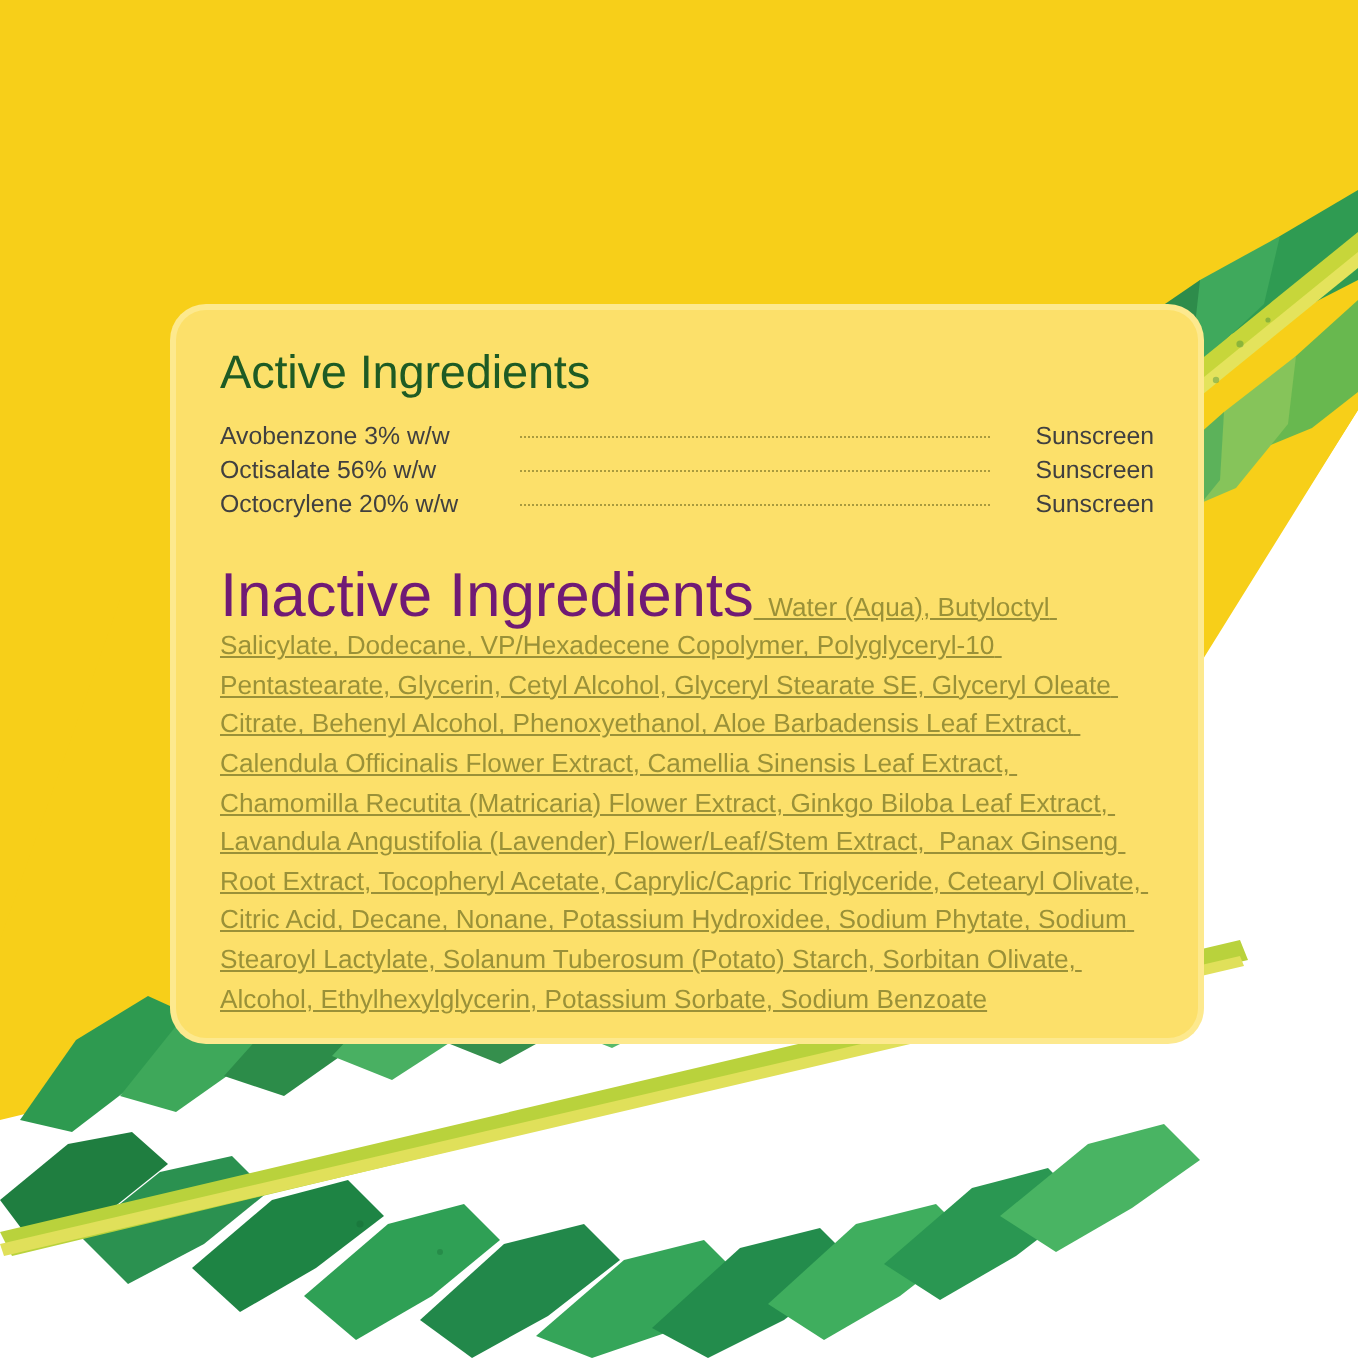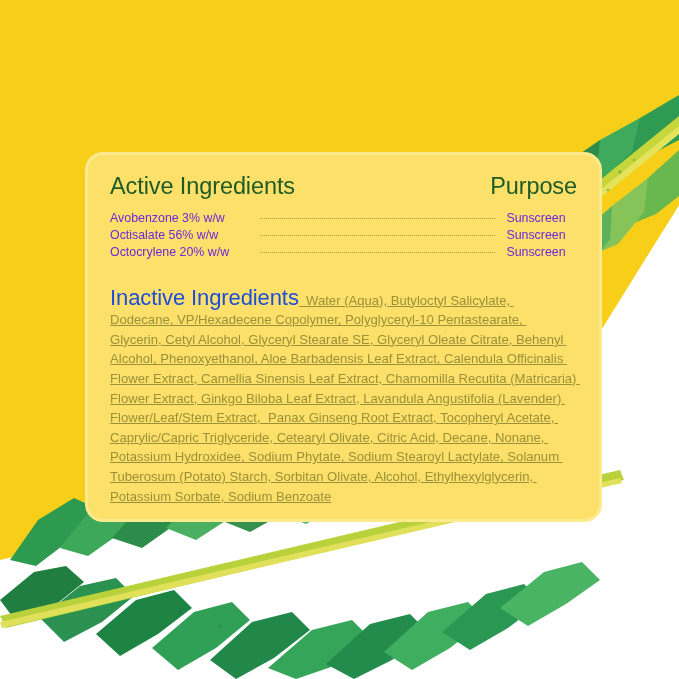"Purpose" div.head-title { html: <div>Purpose</div> -> none }
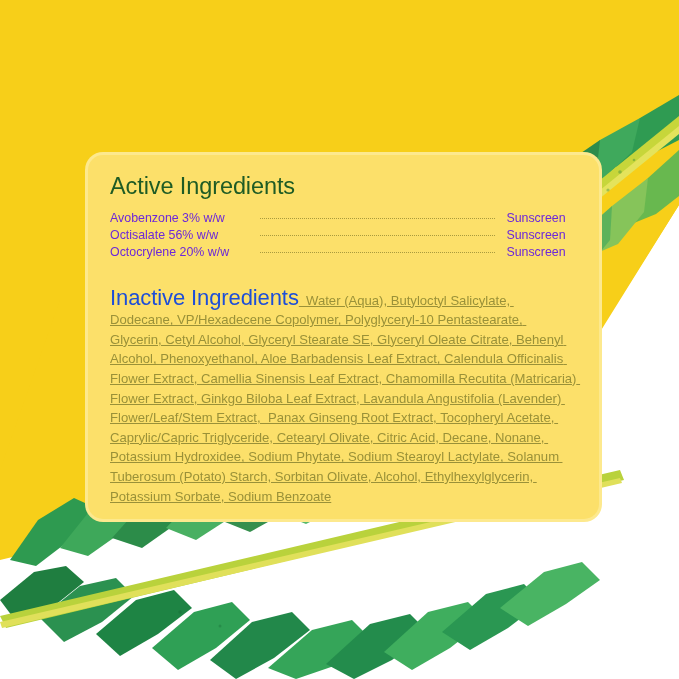"Avobenzone 3% w/w" table.actives td { color: #6d28d9 -> #404040 }
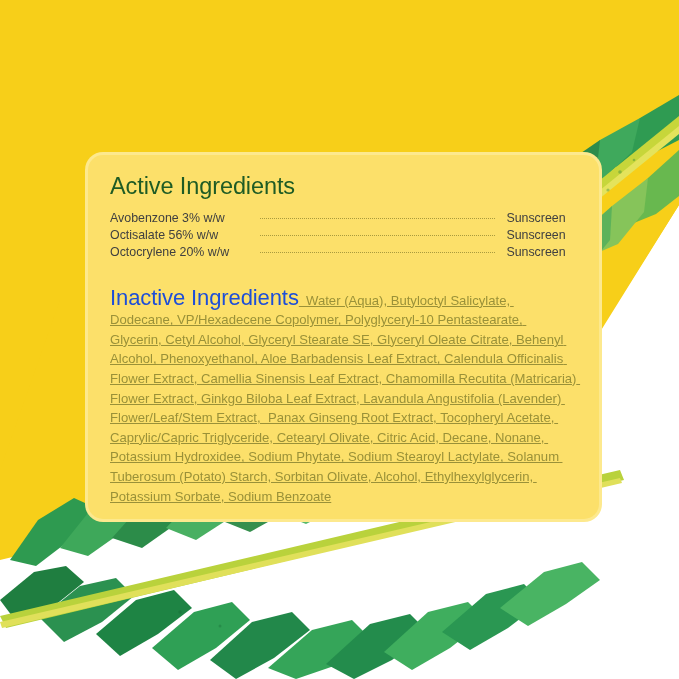"Sunscreen" td.ing-purpose { text-align: center -> right }
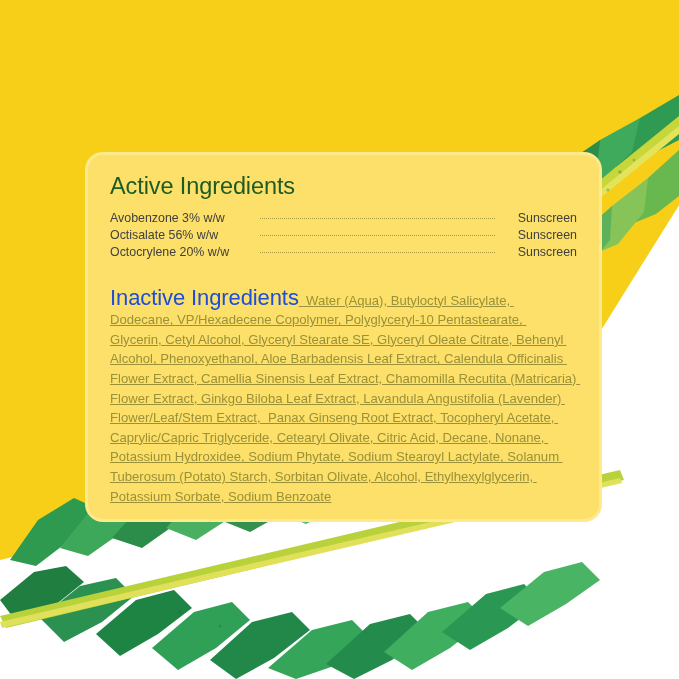"Inactive Ingredients" #inactive-heading { color: #1d4ed8 -> #701a75; font-size: 22px -> 31px }
